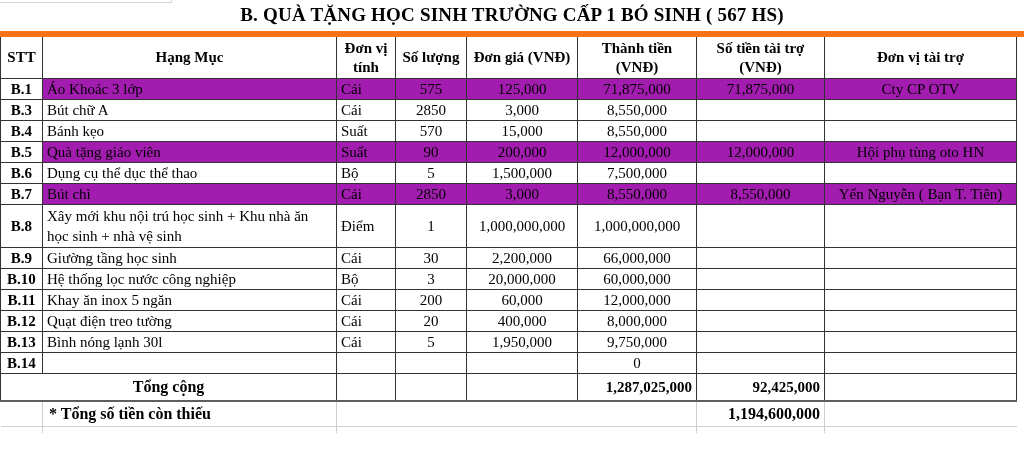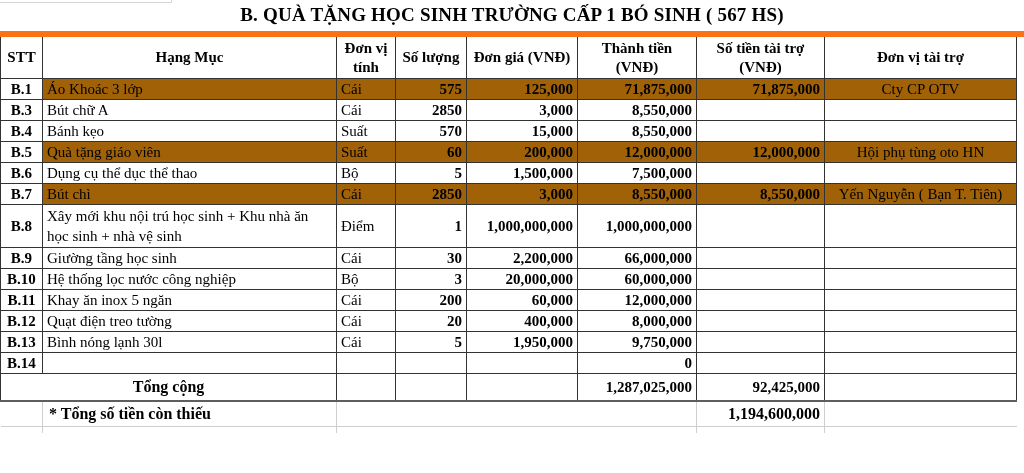"Áo Khoác 3 lớp" tr.hl td { background: #a16207 -> #a21caf }
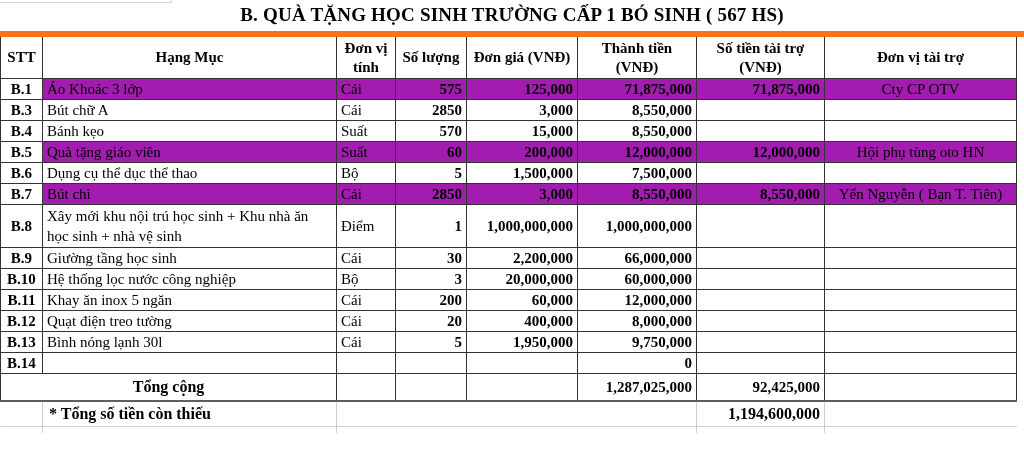"575" td.c-num { font-weight: bold -> none; text-align: right -> center }
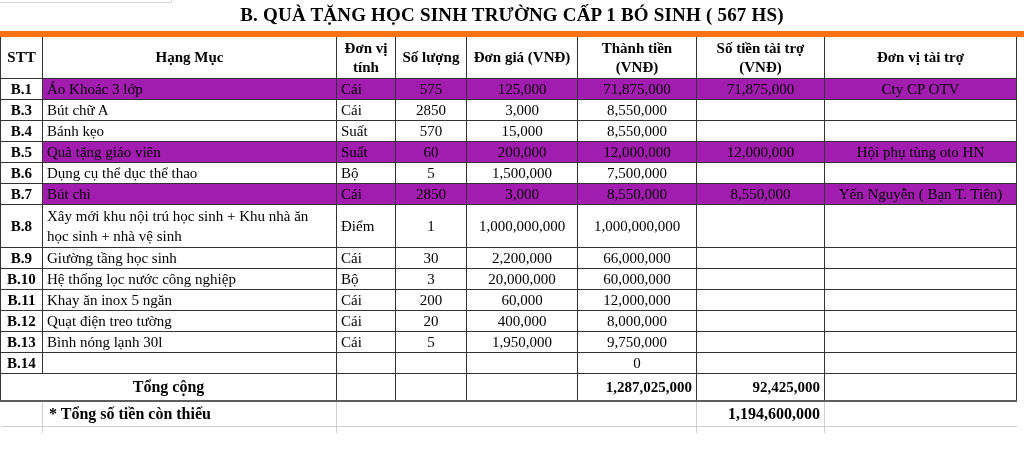"60" td.c-num { text: 60 -> 90 }
